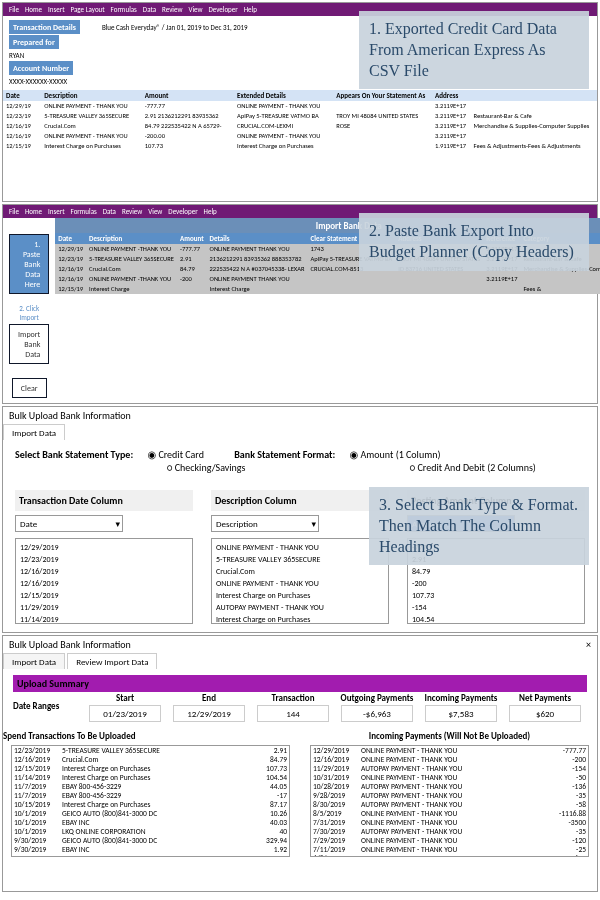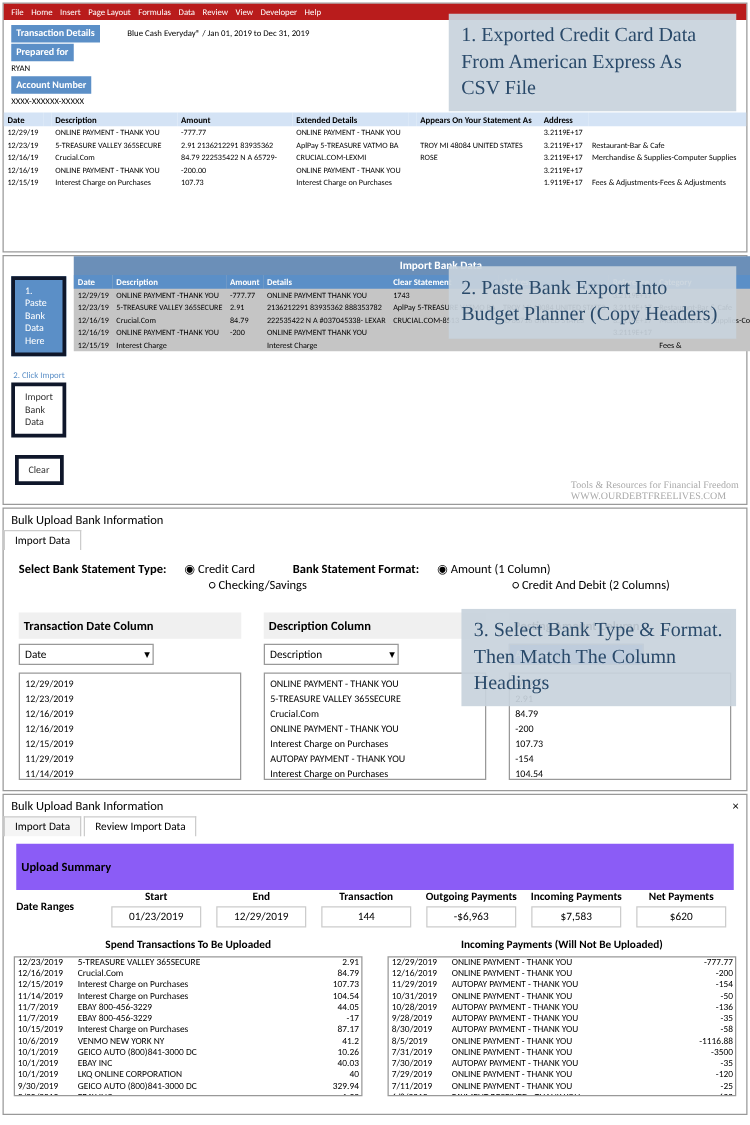"File Home Insert Page Layout" .ribbon { background: #b91c1c -> #701a75 }
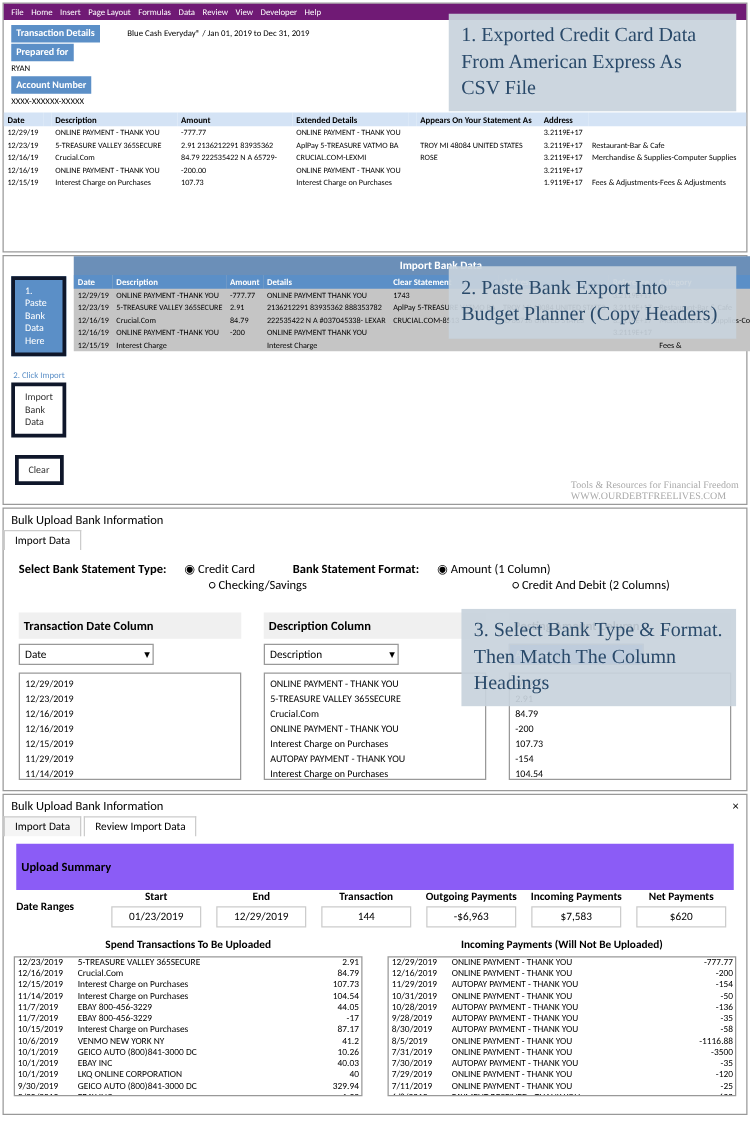"File Home Insert Formulas Data" div.ribbon { html: none -> <div><span>File</span><span>Home</span><span>Insert</span><span>Formulas</span><span>Data</span><span>Review</span><span>View</span><span>Developer</span><span>Help</span></div> }
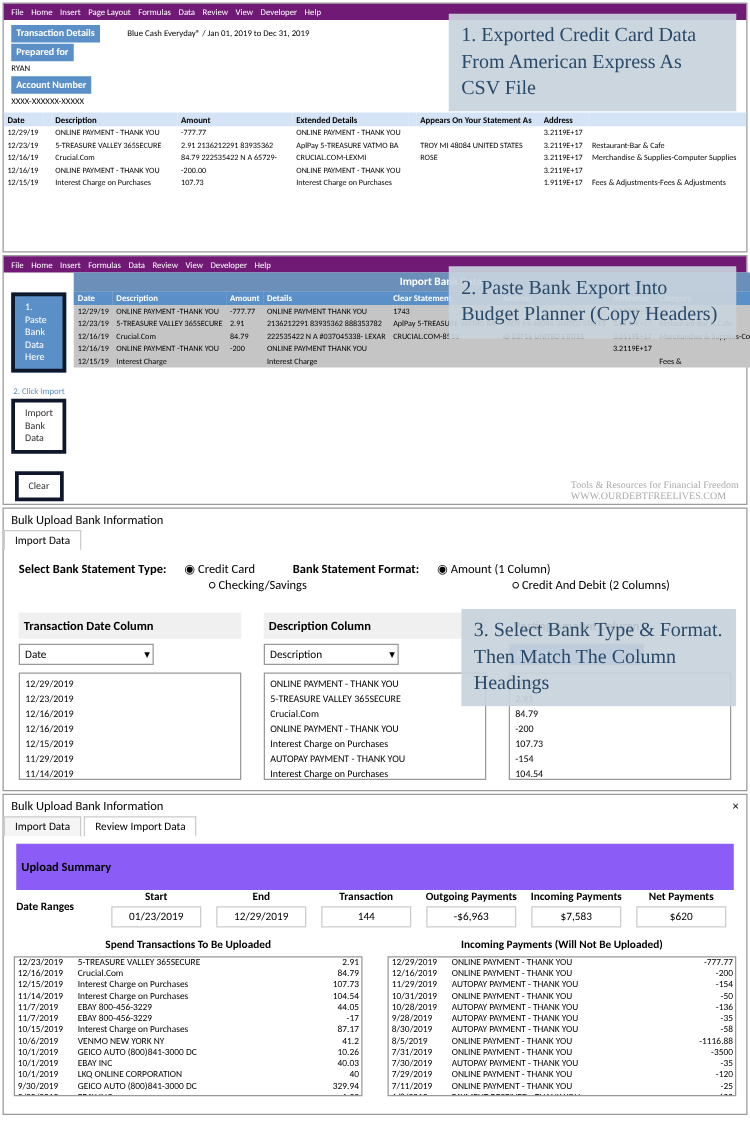"1. Paste Bank" .btn-blue { border: 3px solid #0f172a -> 1px solid #0f172a; text-align: left -> right }
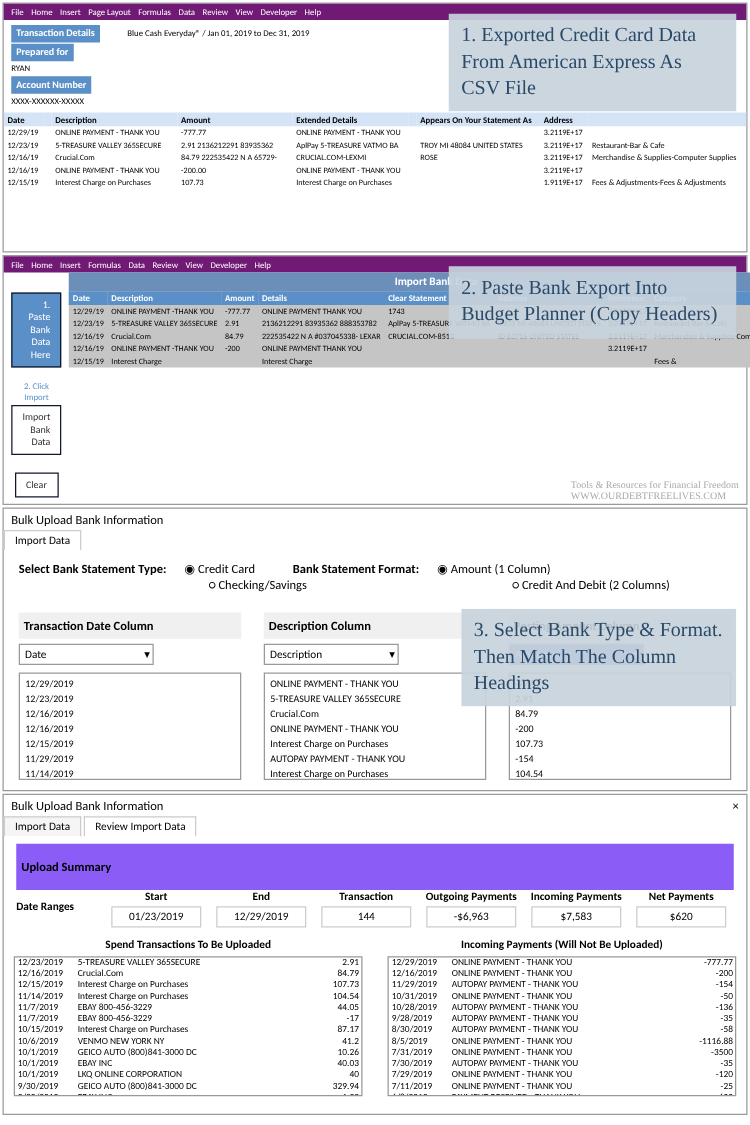"Tools & Resources for Financial" div.watermark { html: <div><span>Tools &amp; Resources for Financial Freedom</span><br><span>WWW.OURDEBTFREELIVES.COM</span></div> -> none }
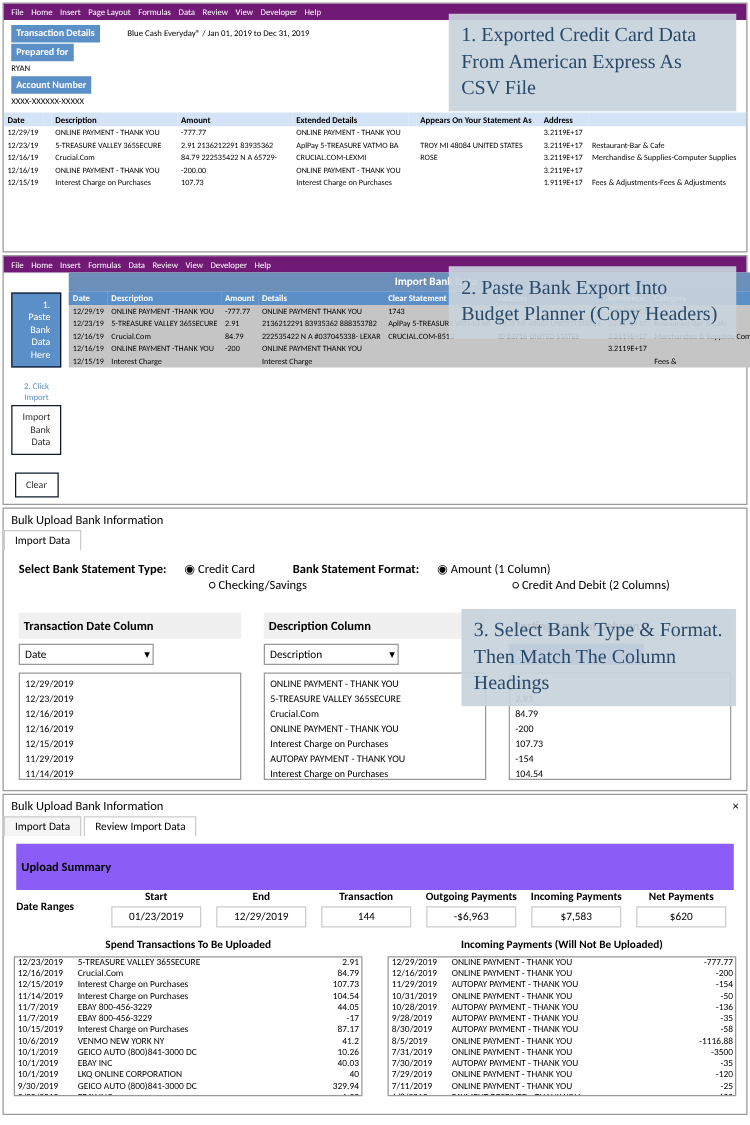"Upload Summary" div { background: #8b5cf6 -> #a21caf; padding: 12px 4px -> 2px 4px }
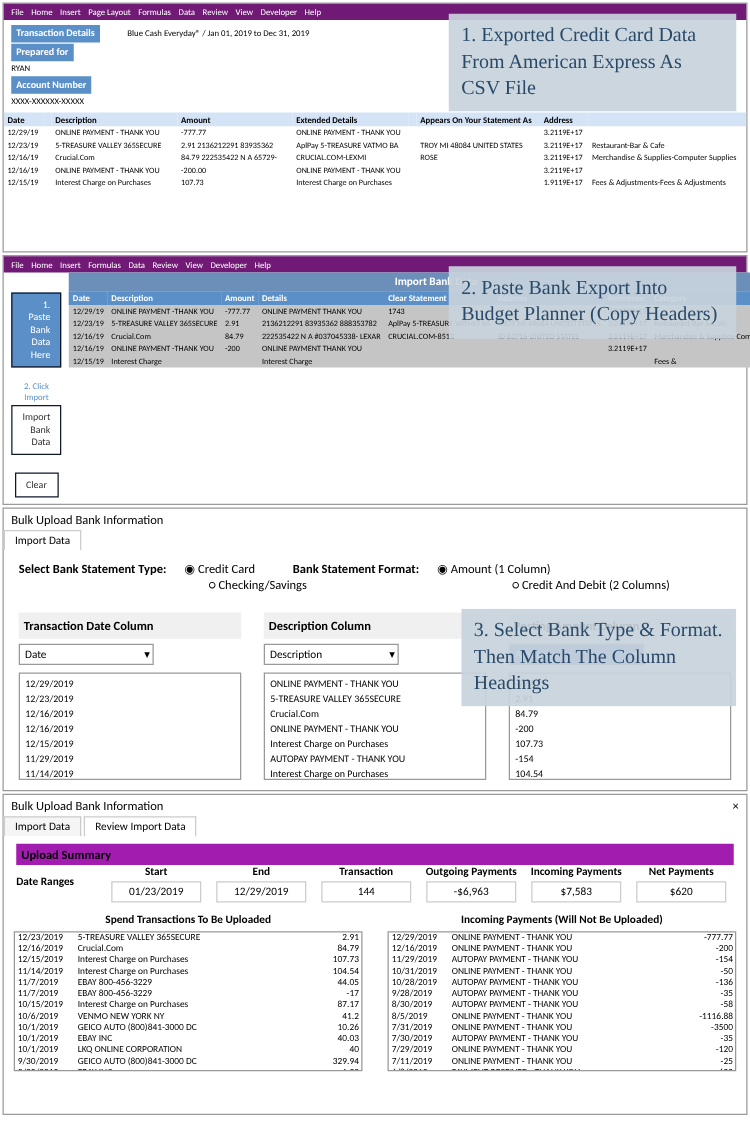"Spend Transactions To Be Uploaded" div { text-align: center -> left }
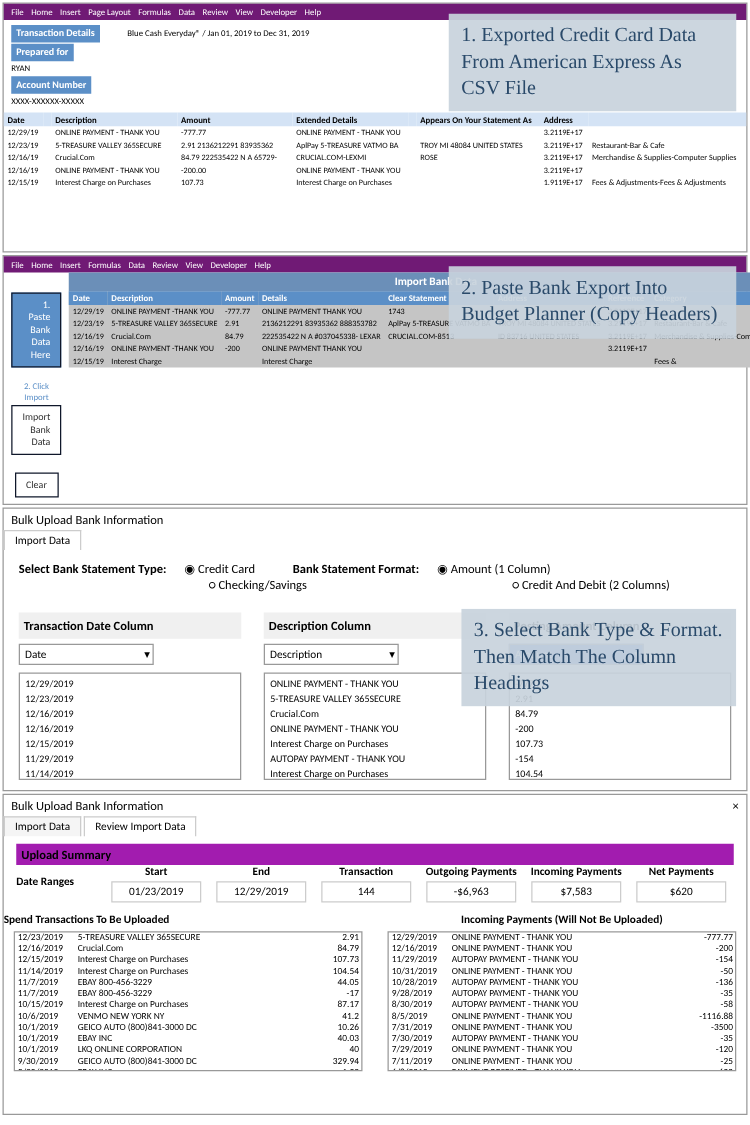"10/6/2019" div.urow { html: <div> <div>10/6/2019</div> <div>VENMO NEW YORK NY</div> <div>41.2</div> </div> -> none }
